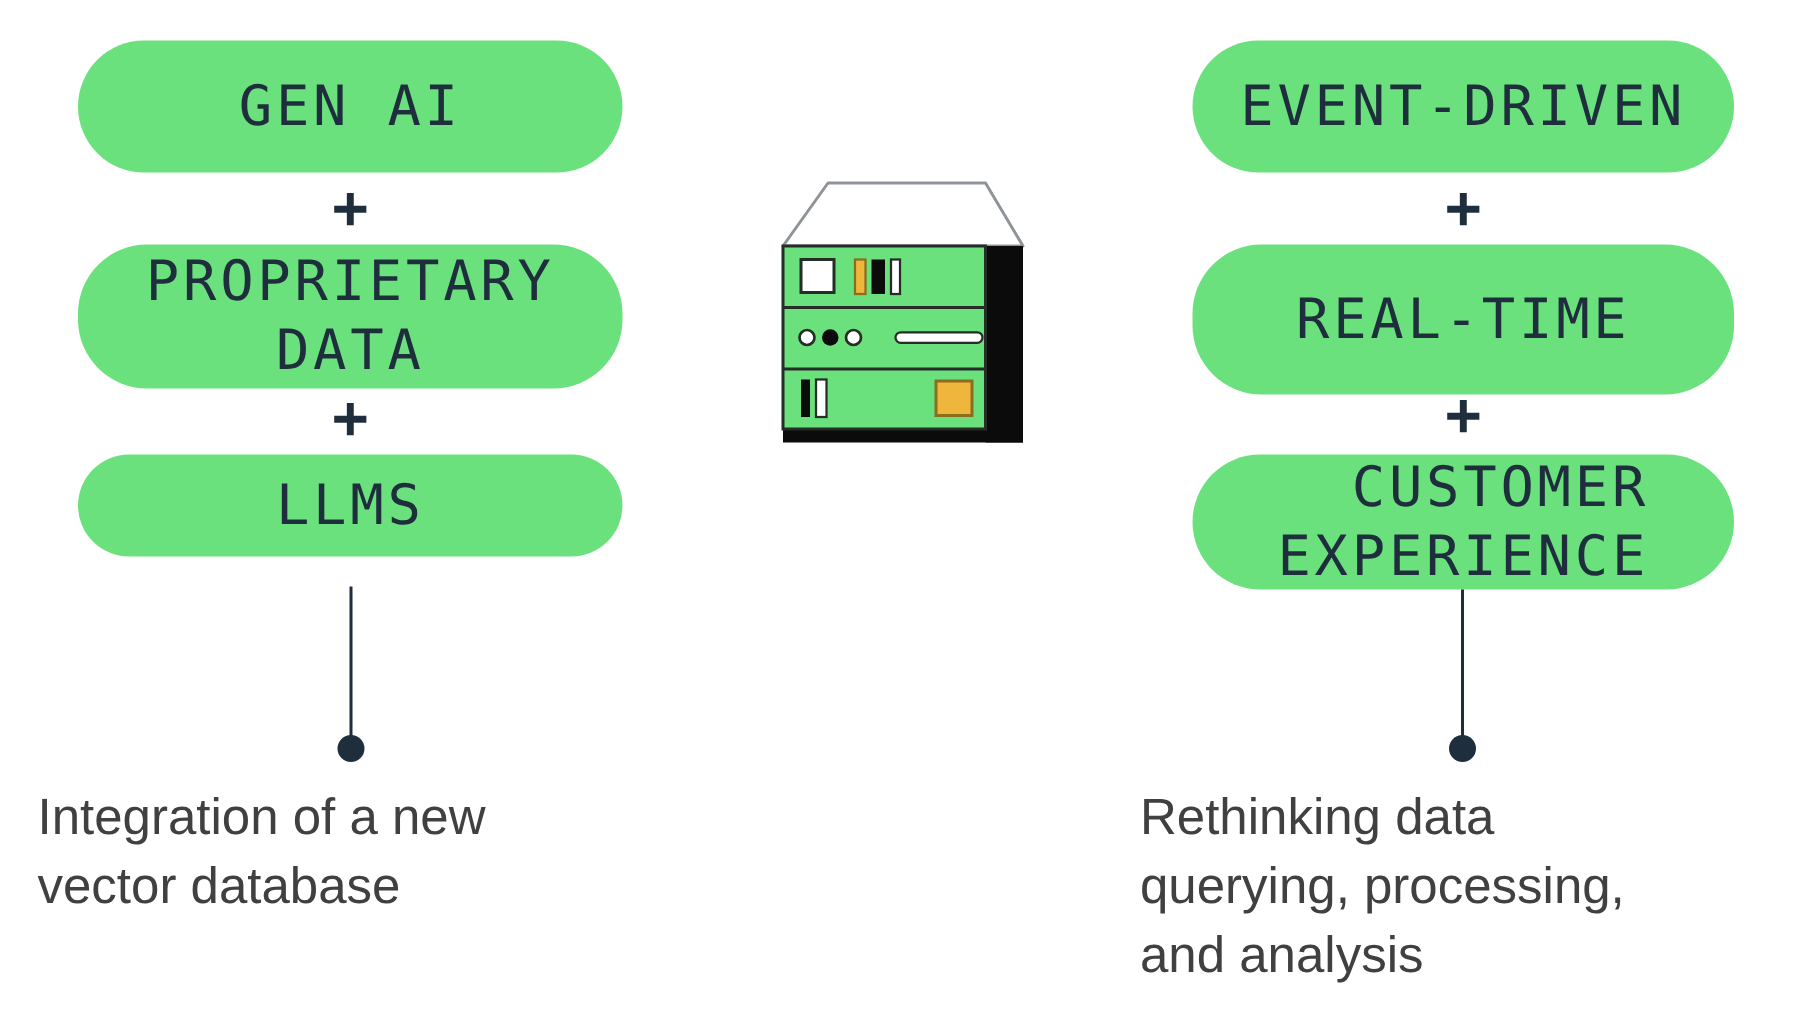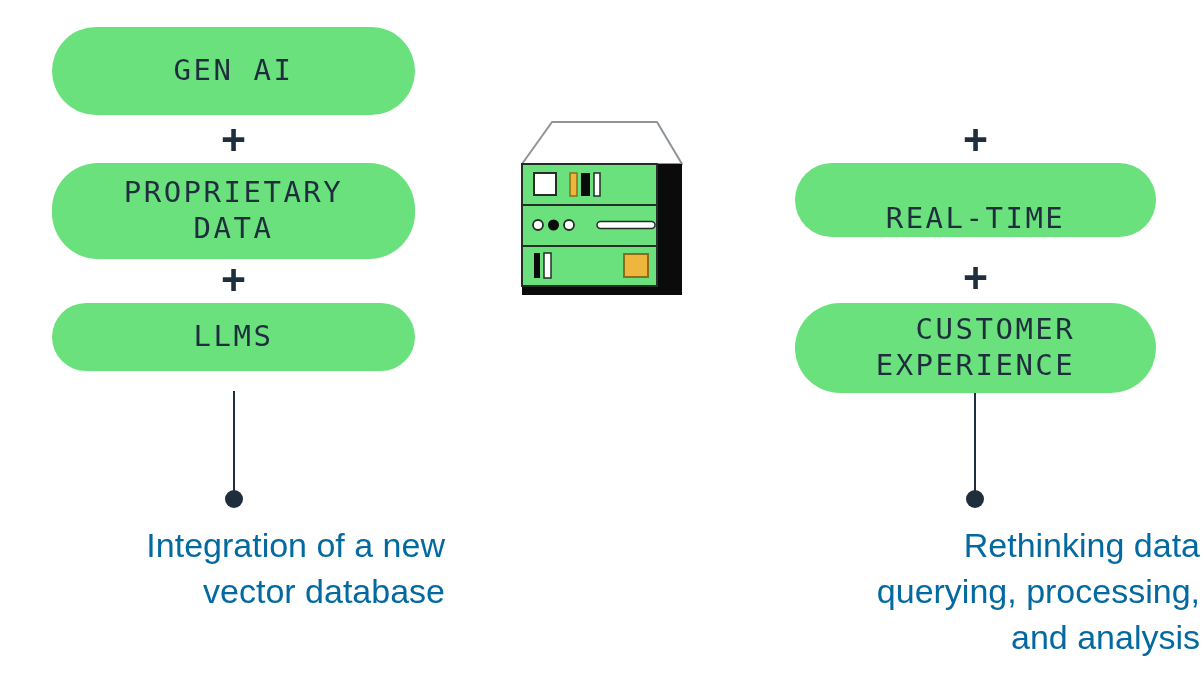"GEN AI" .pill span { font-size: 29px -> 37px }
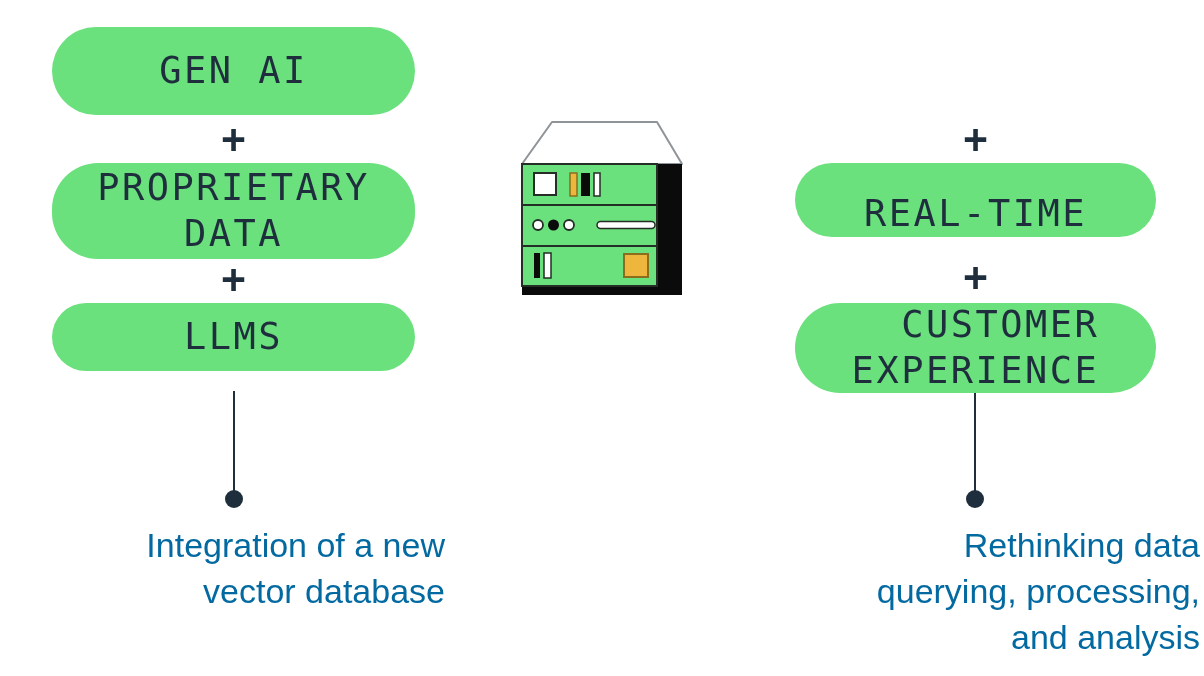"EVENT-DRIVEN" div.pill { html: none -> <div> <span>EVENT-DRIVEN</span> </div> }
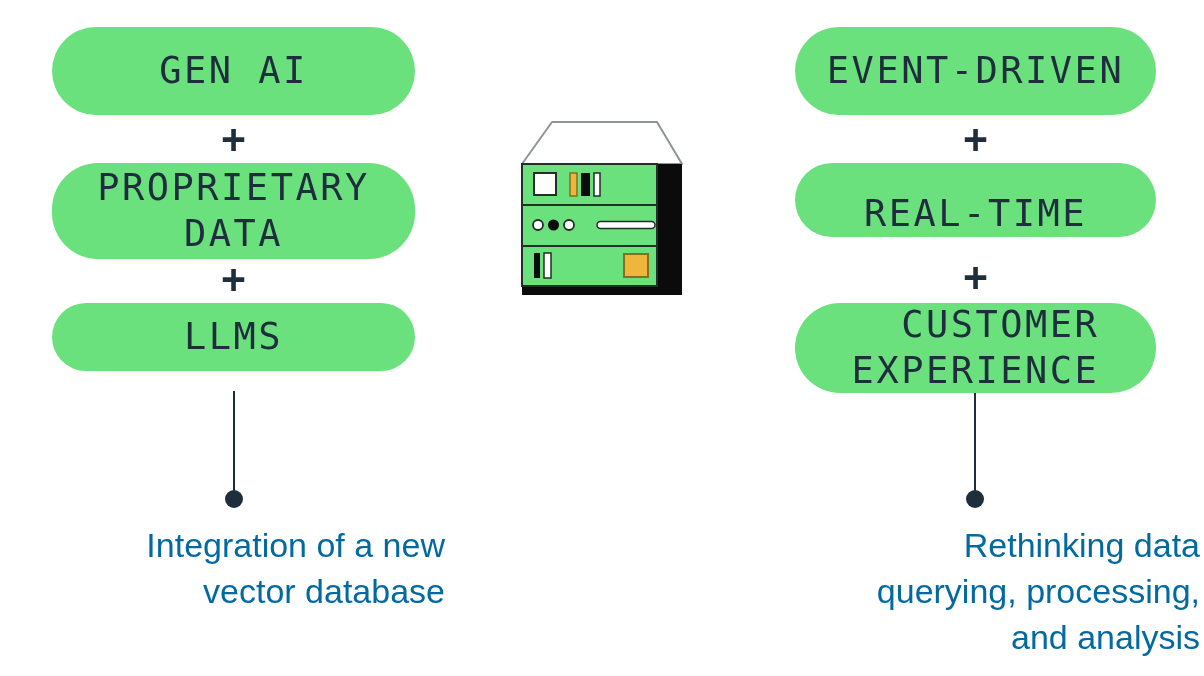"REAL-TIME" div.pill { align-items: flex-end -> none; height: 74px -> 100px }
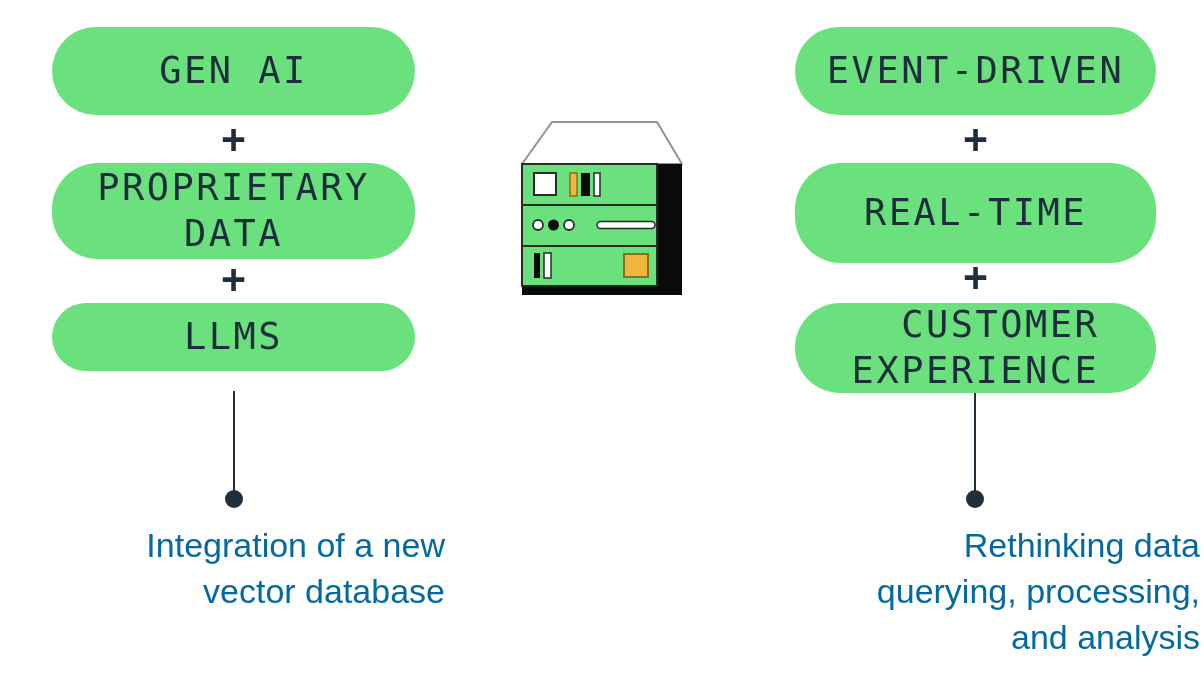"Integration of a new" .caption { color: #0369a1 -> #404040; text-align: right -> left }
